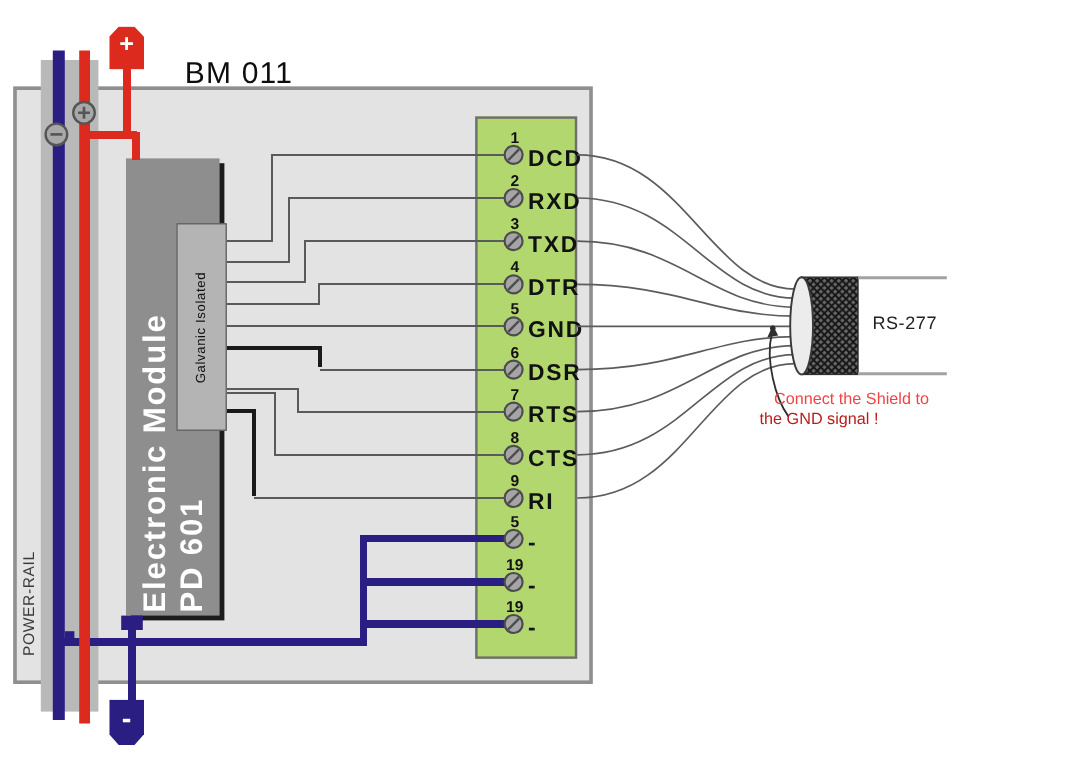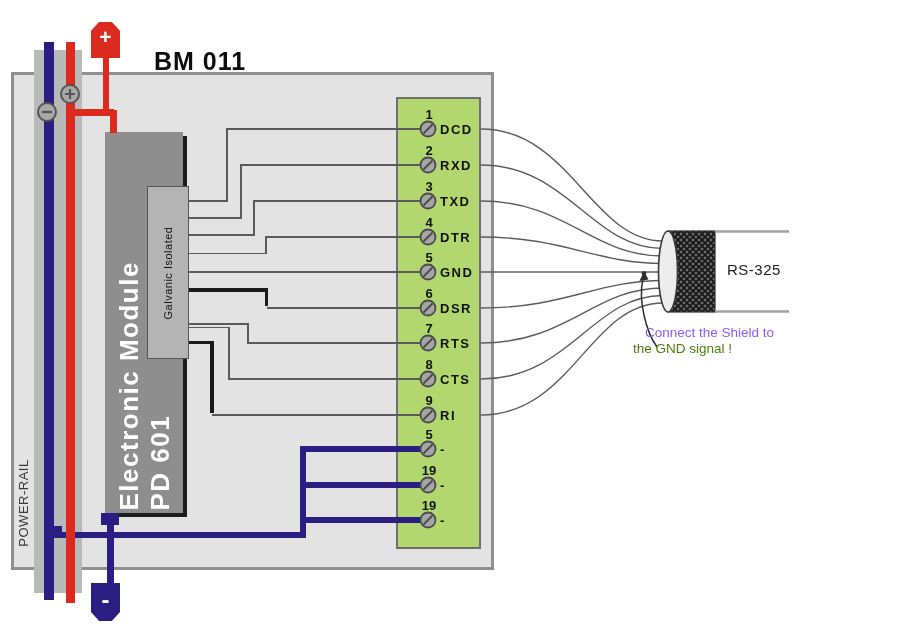"BM 011" .title { font-weight: bold -> normal }
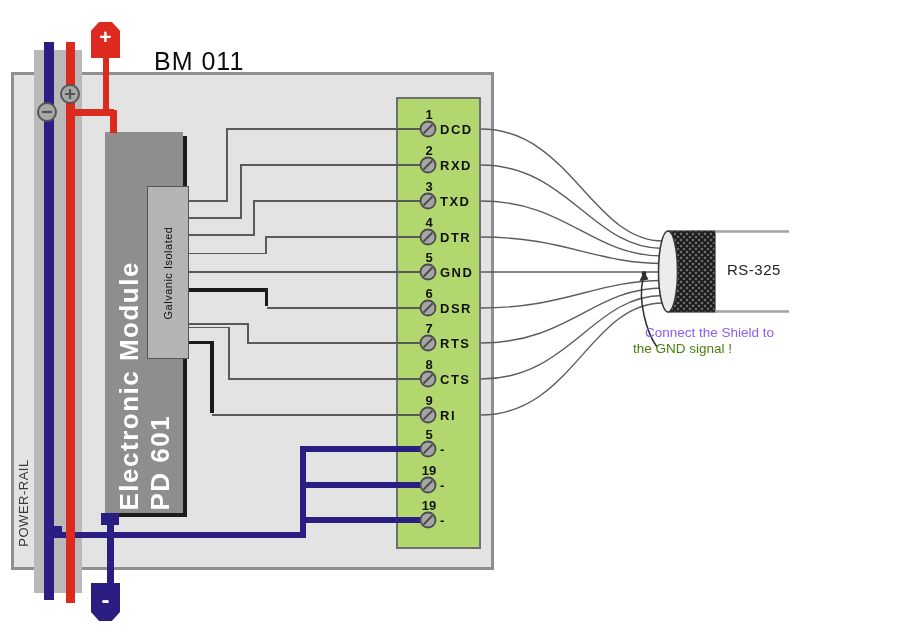"DCD" .tlabel { font-size: 13px -> 19px }
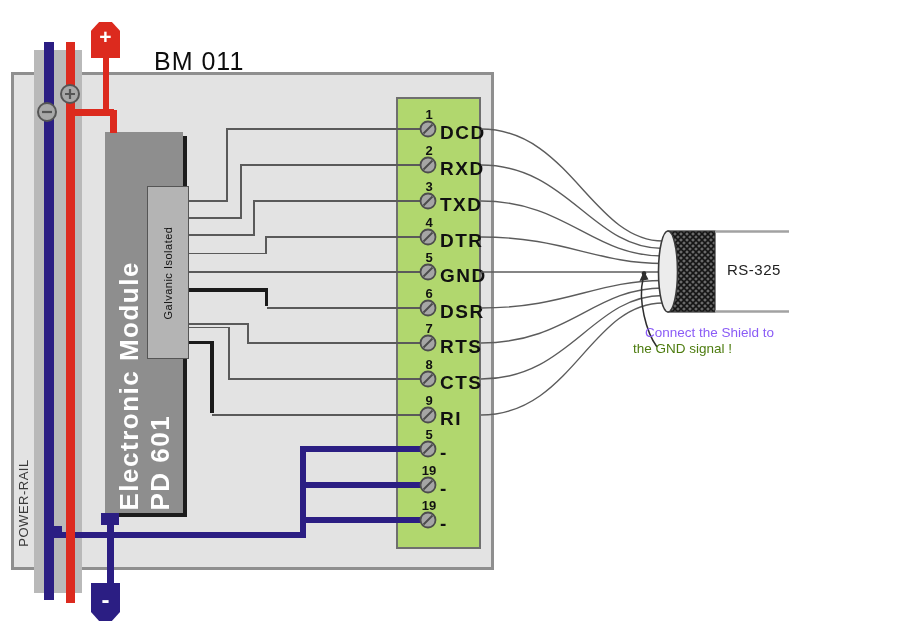"RS-325" div.rs-label { text: RS-325 -> RS-277 }
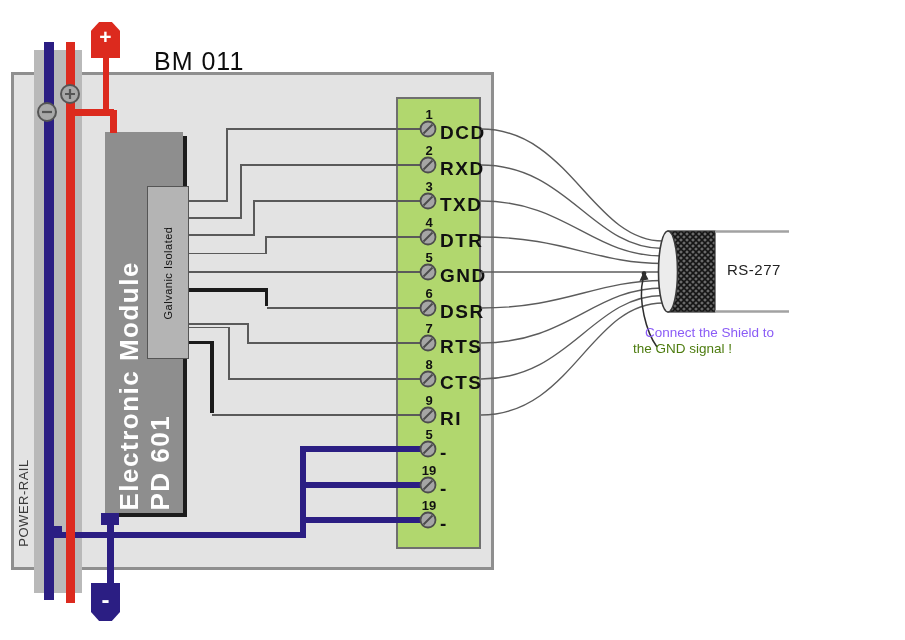"Connect the Shield to" .note1 { color: #8b5cf6 -> #ef4444 }
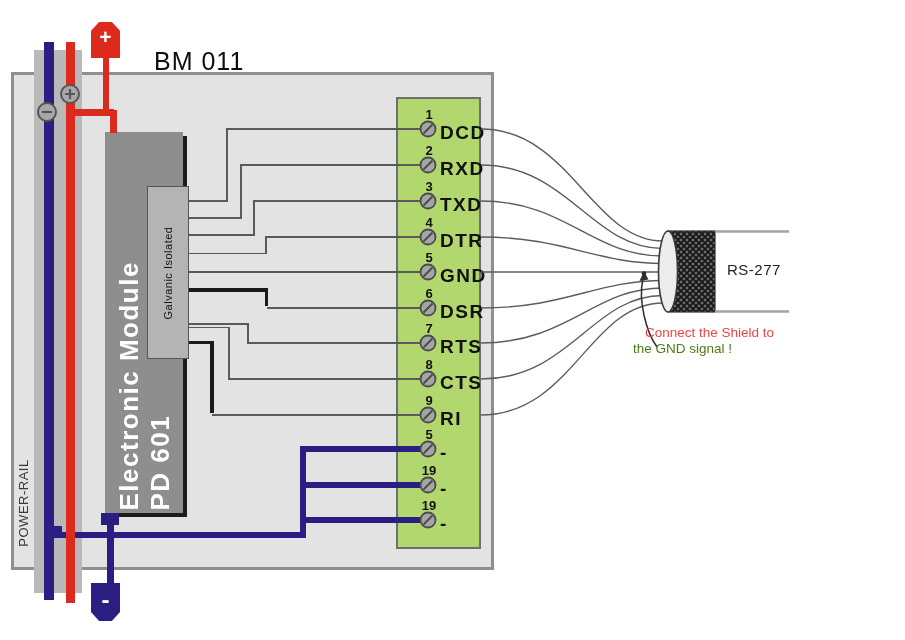"the GND signal !" .note2 { color: #4d7c0f -> #b91c1c }
